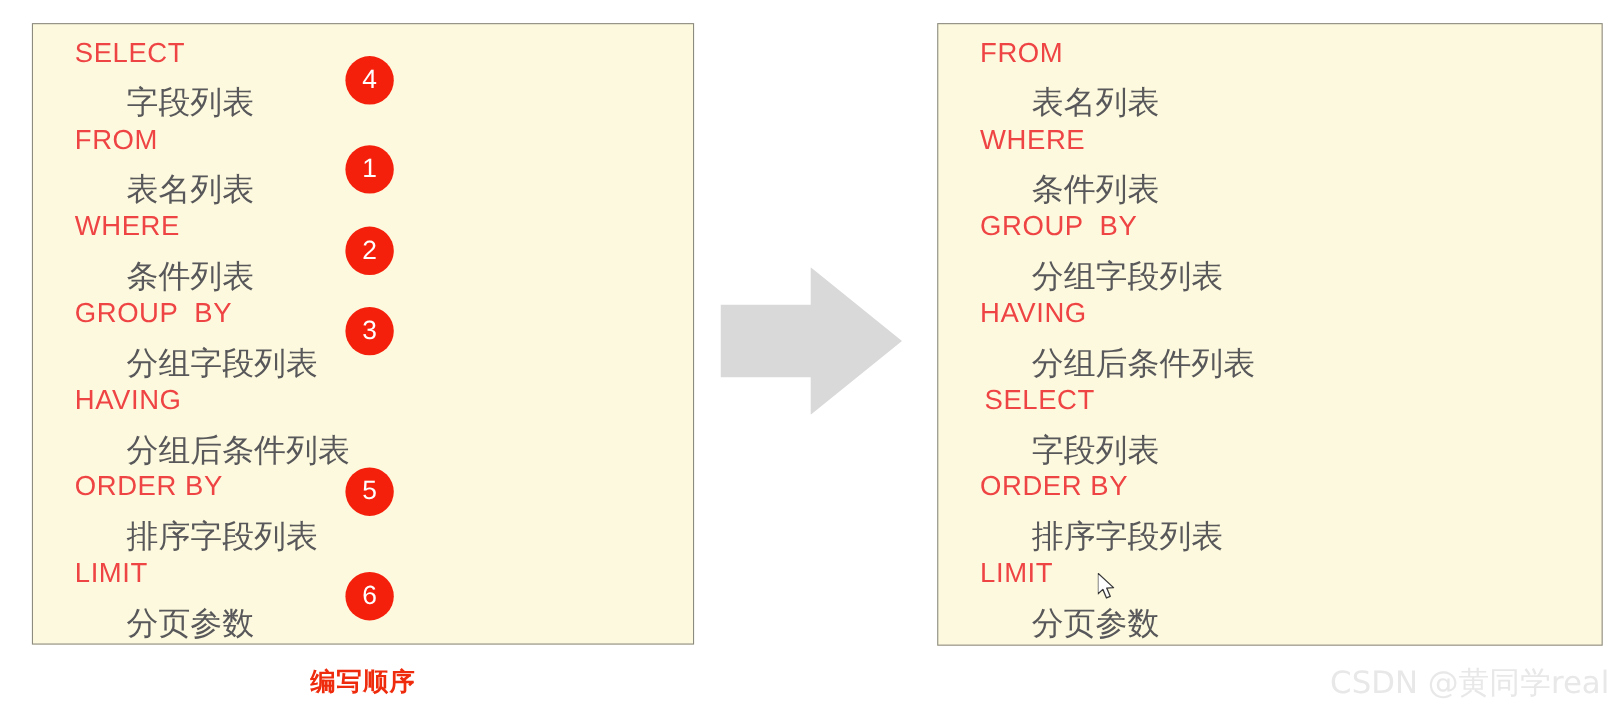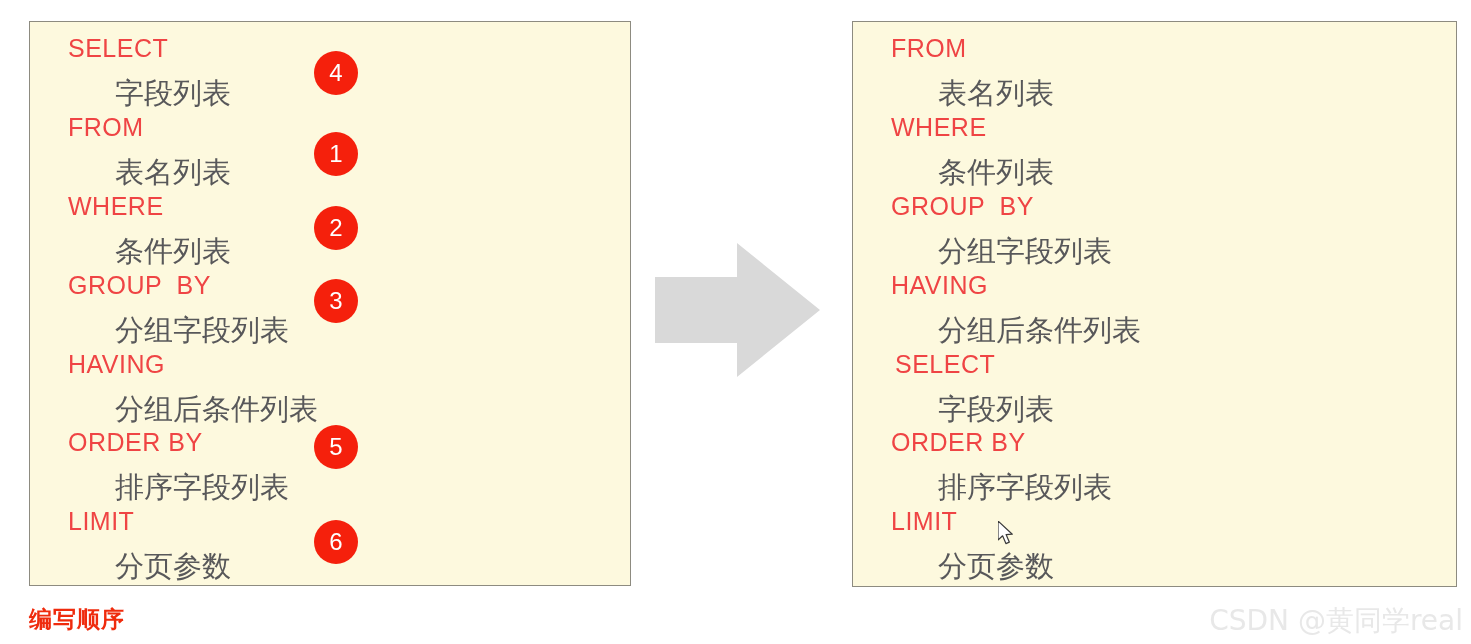"编写顺序" #caption-left { text-align: left -> center }
